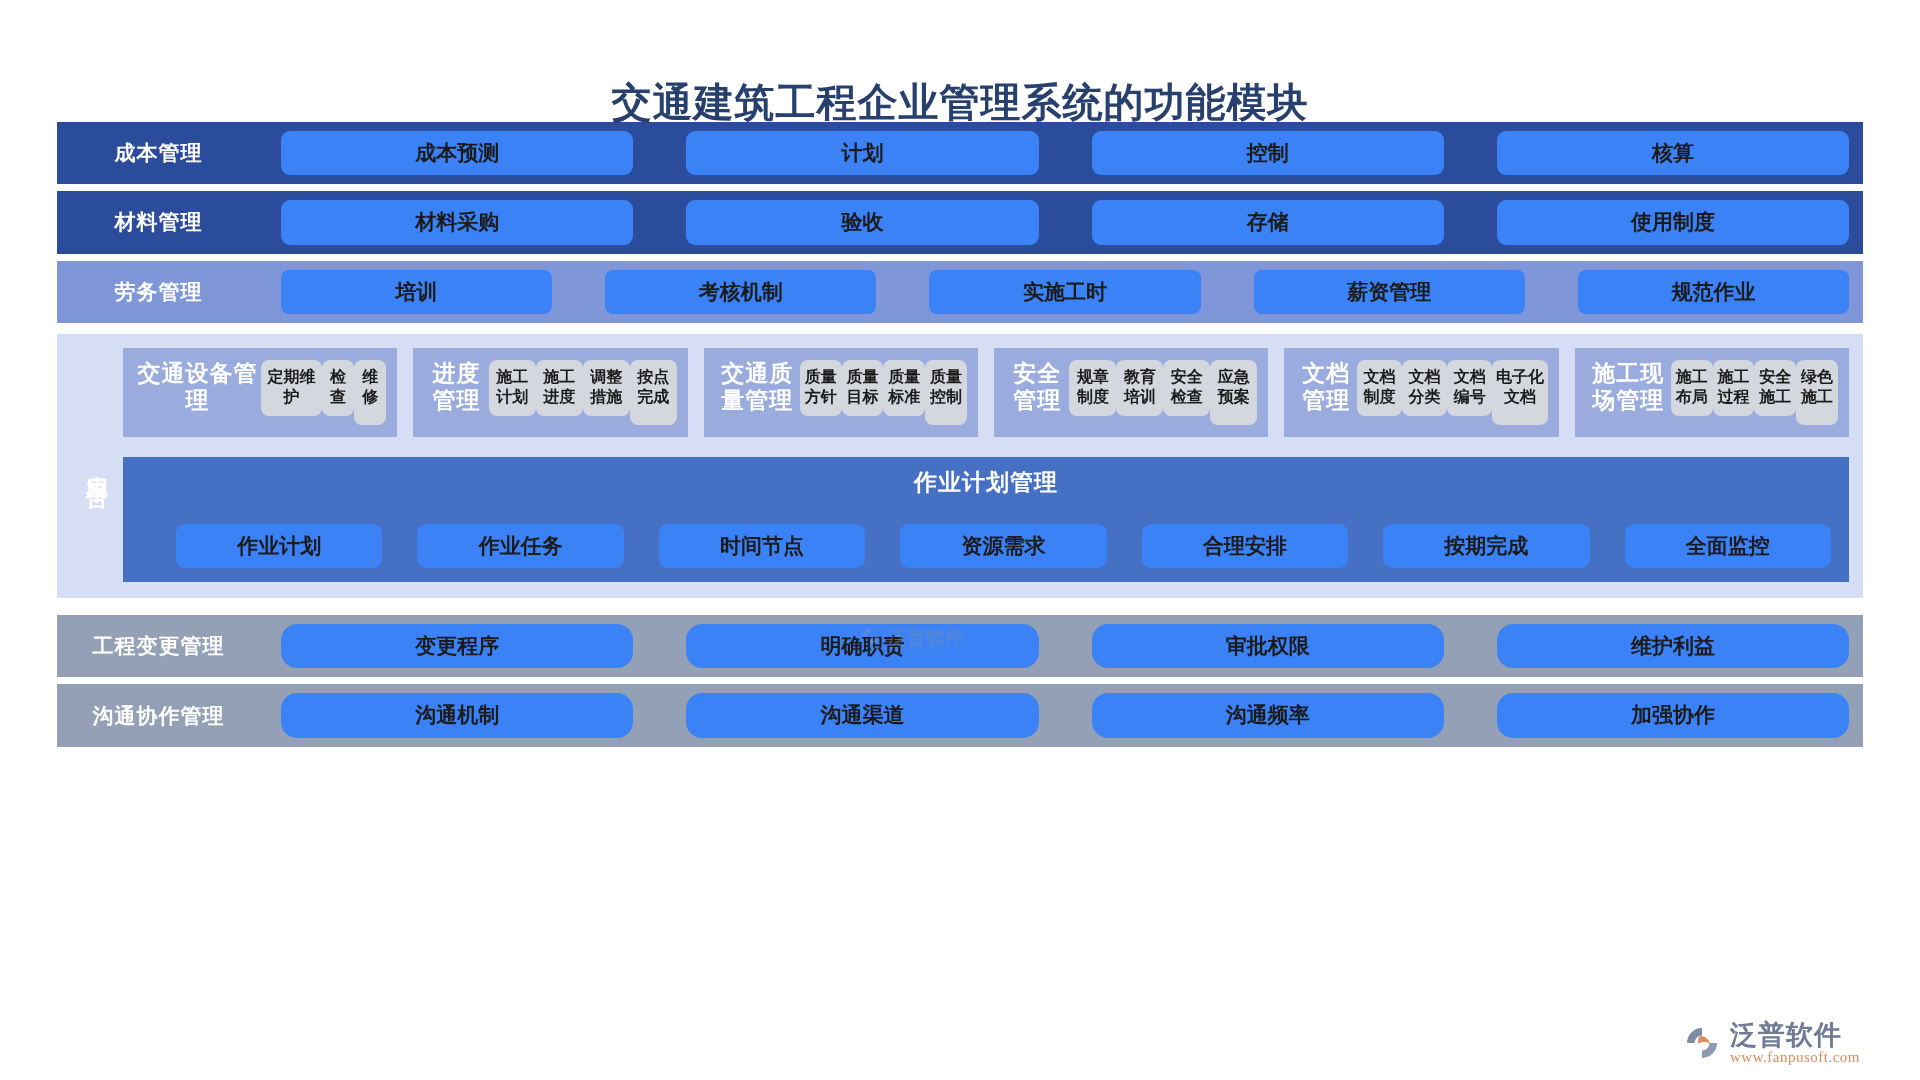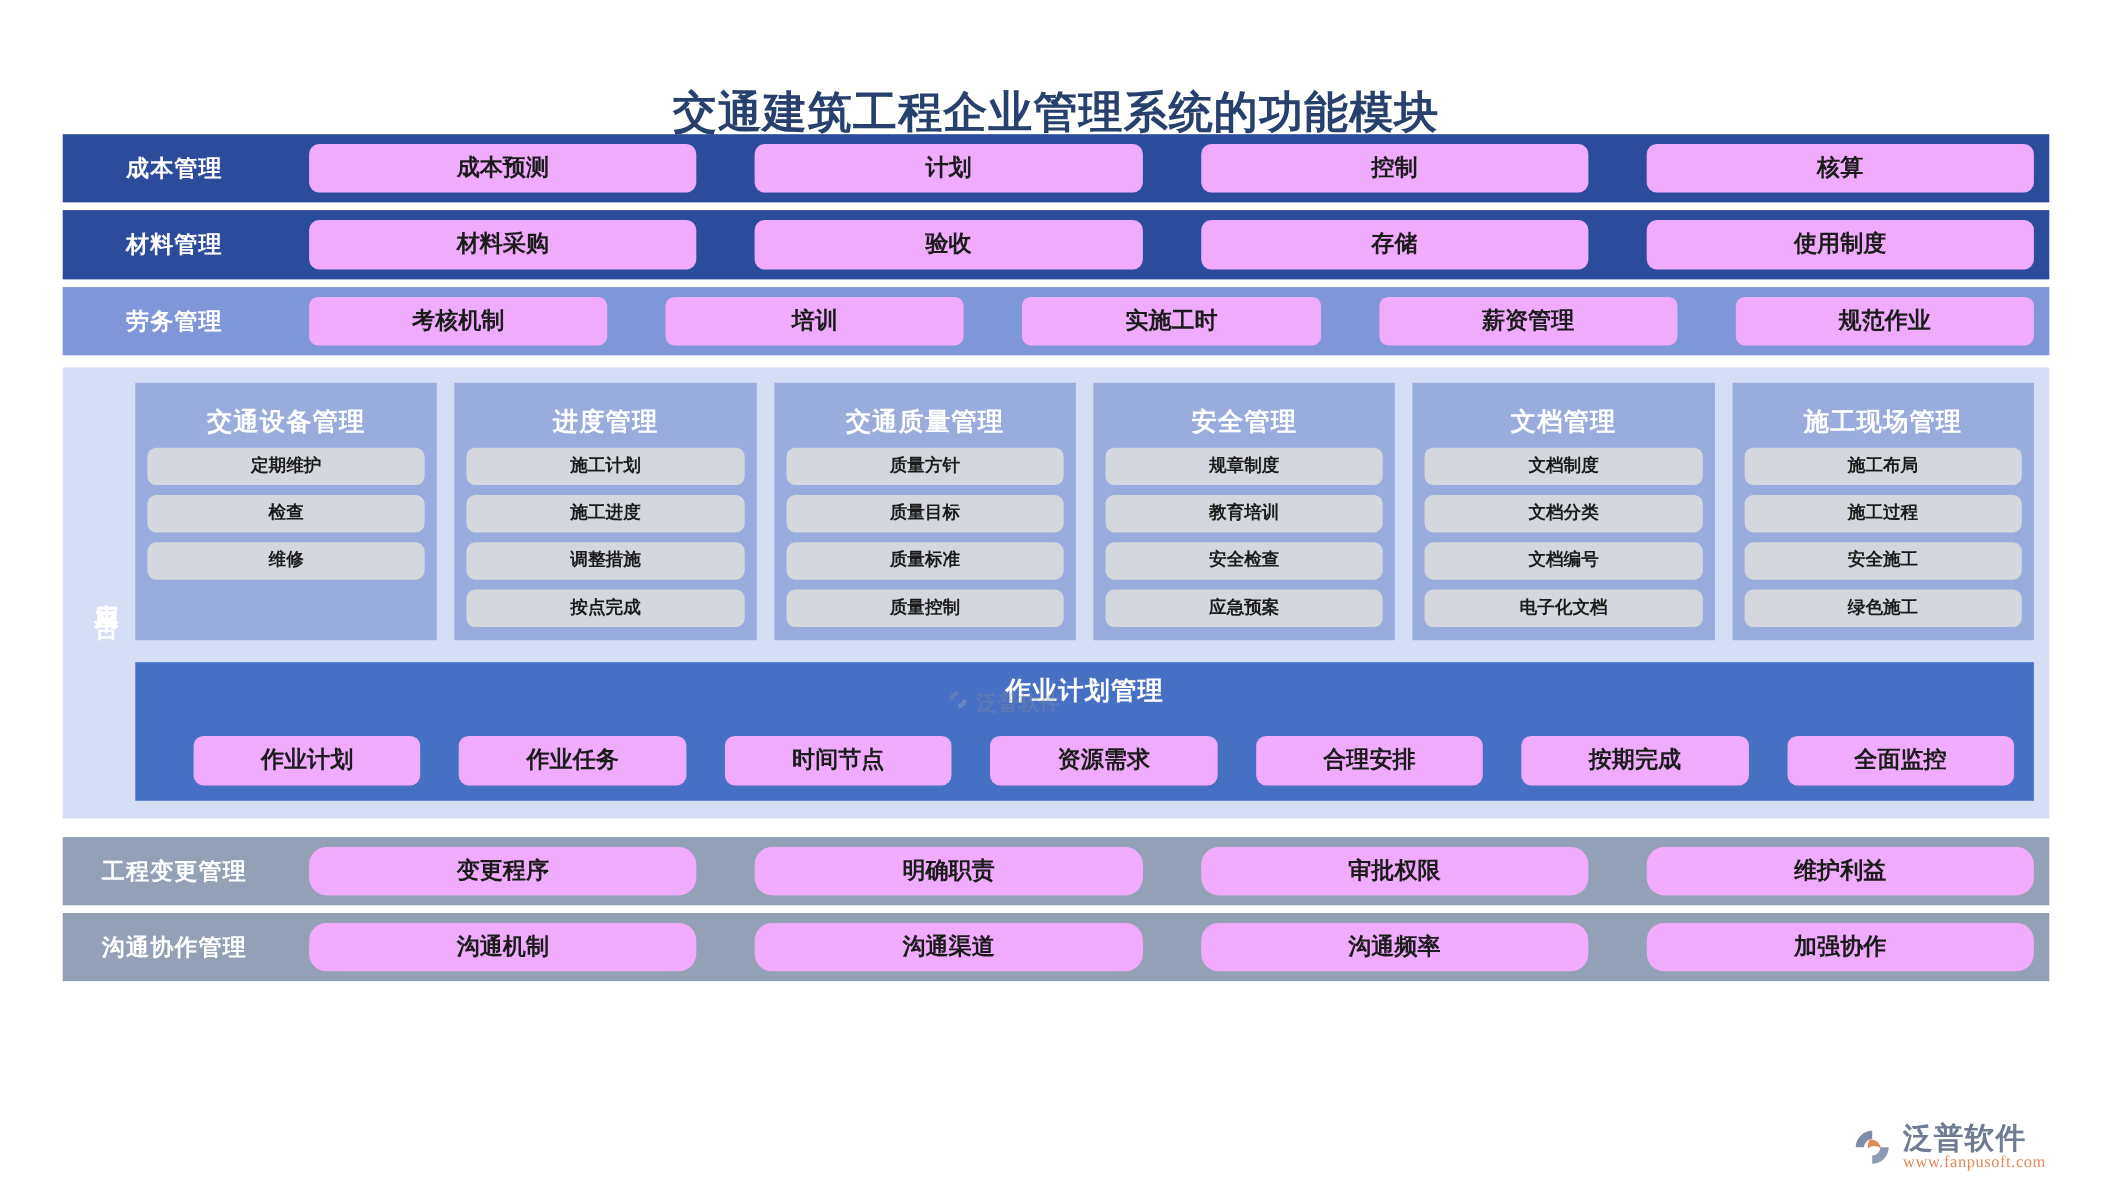"成本预测" .pill { background: #f0abfc -> #3b82f6 }
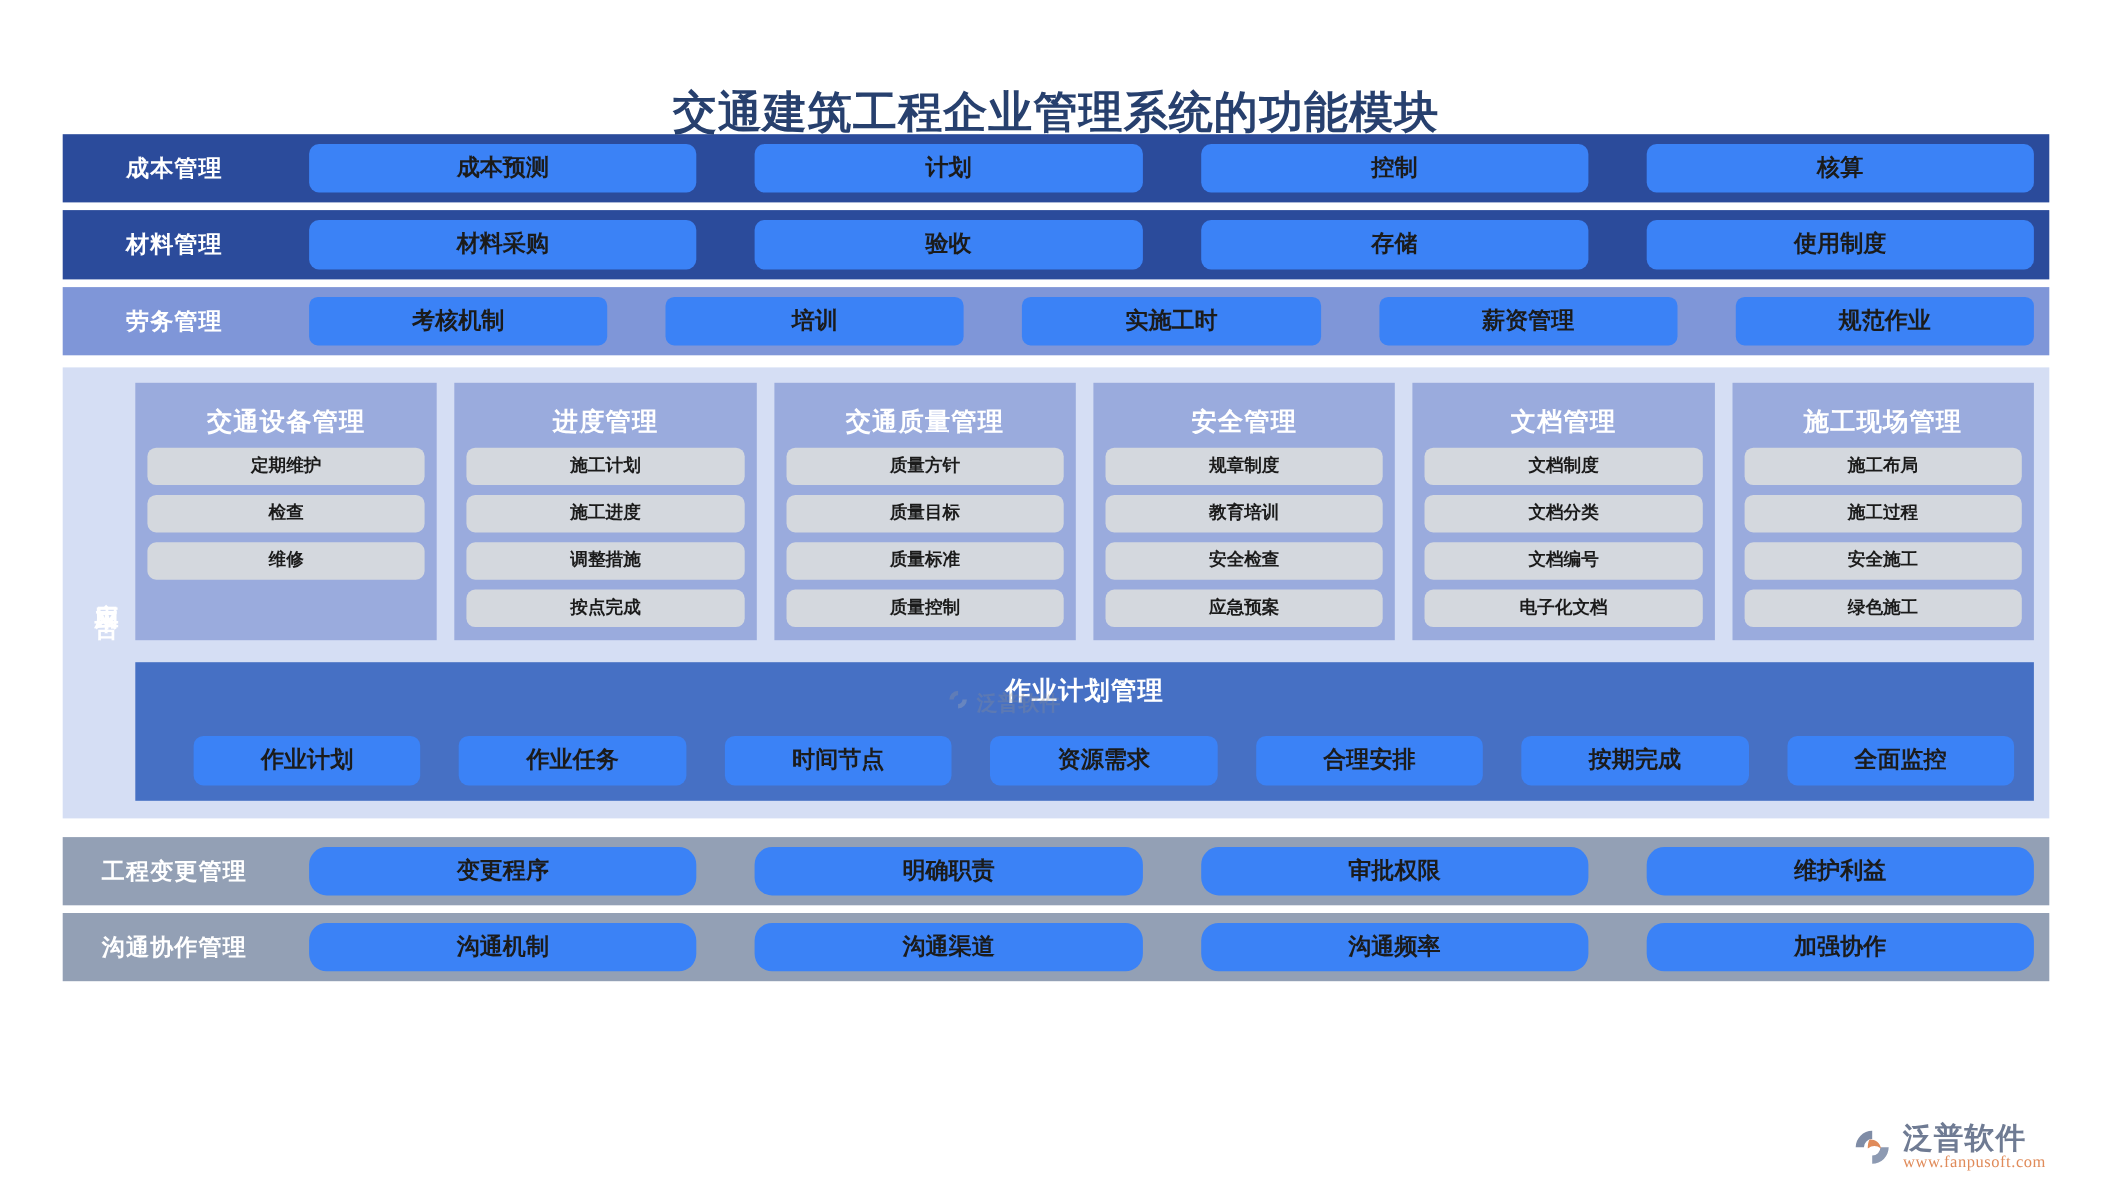"考核机制" div.pill { order: before "培训" -> after "培训" }
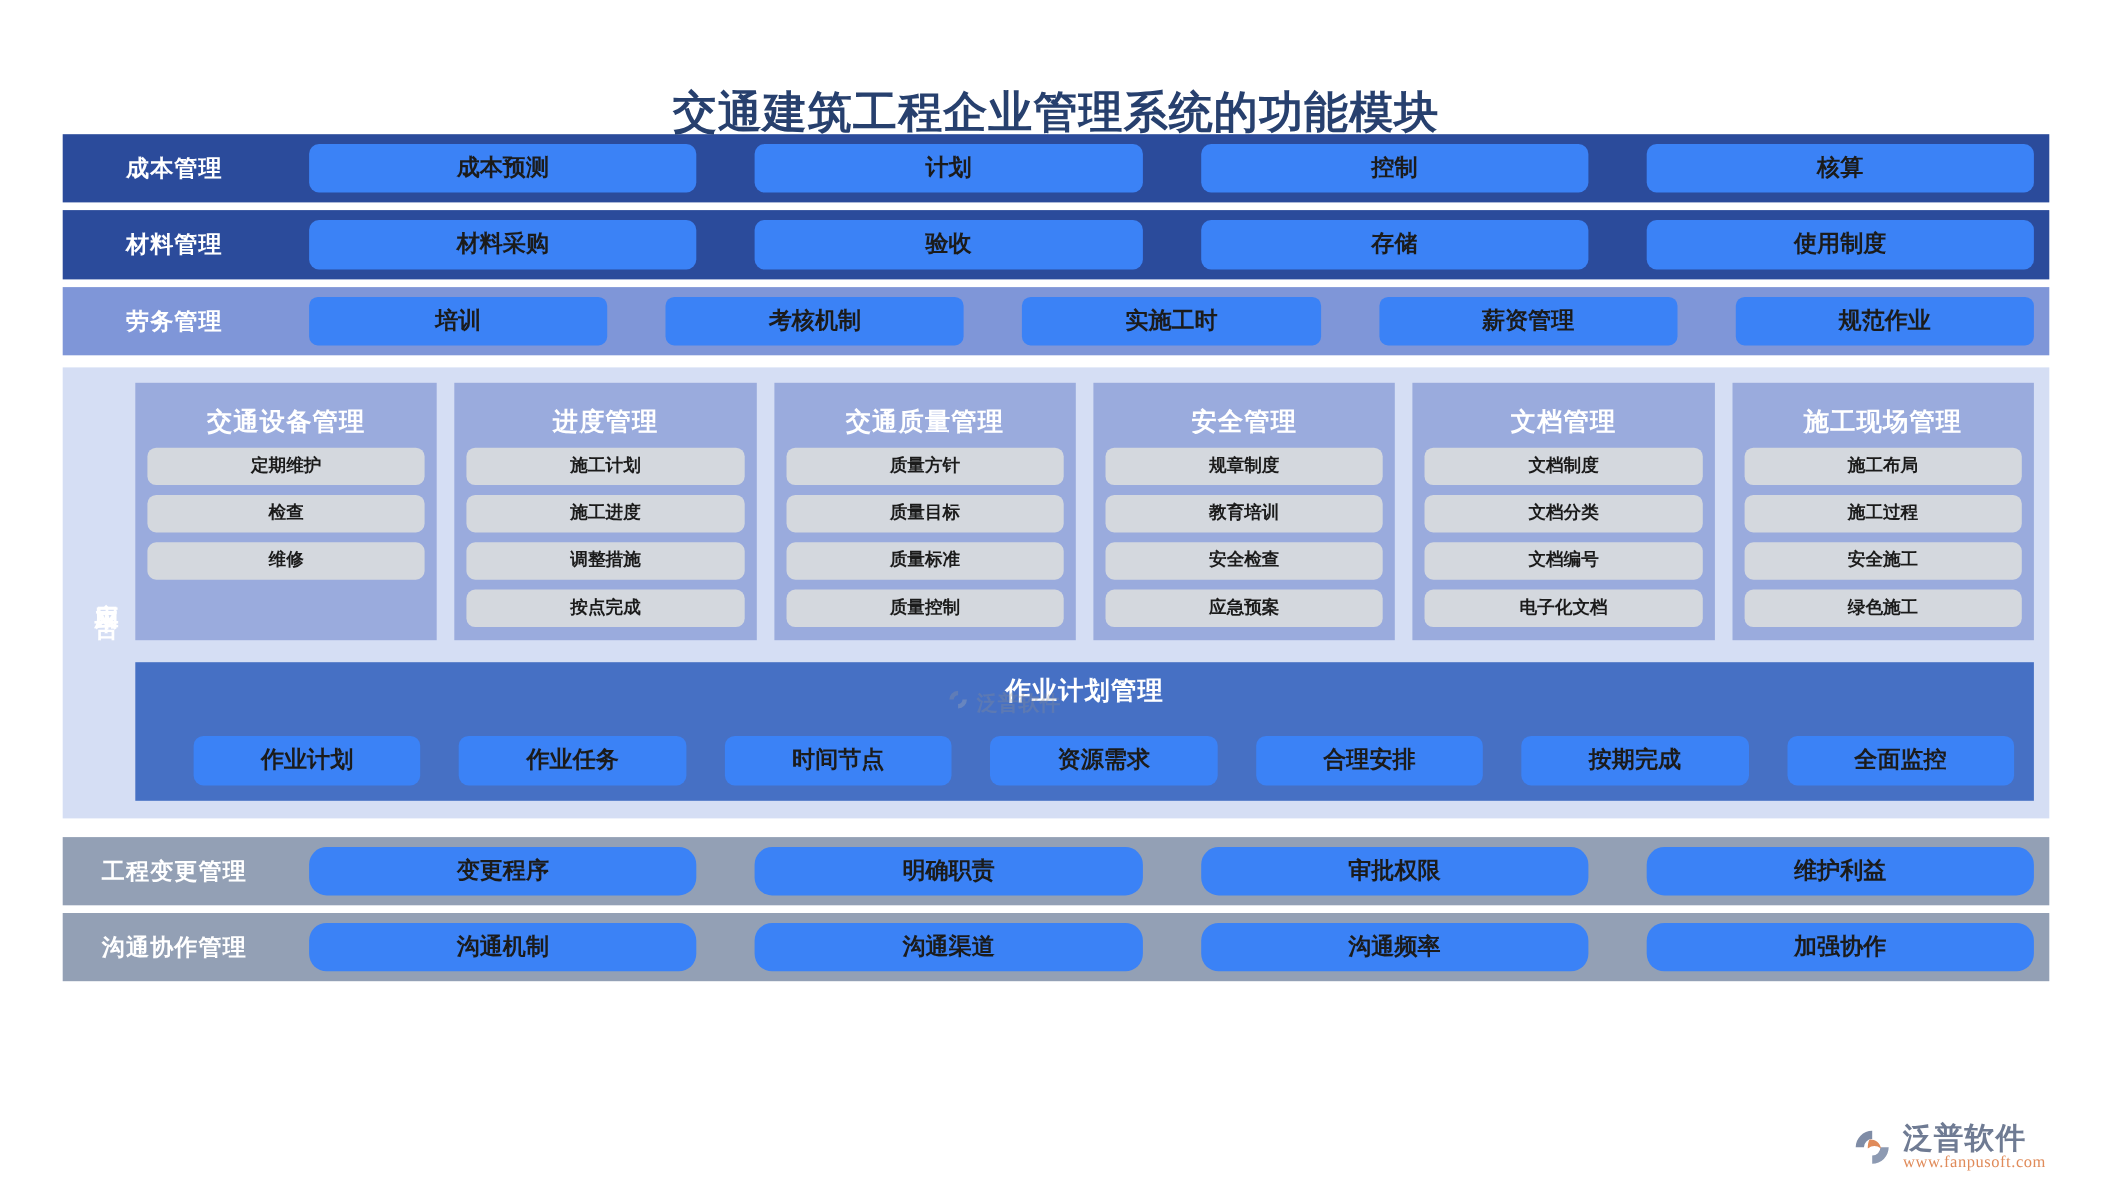"交通设备管理" .col { flex-direction: column -> row; padding: 22px 11px 12px 11px -> 12px 11px 12px 11px }
